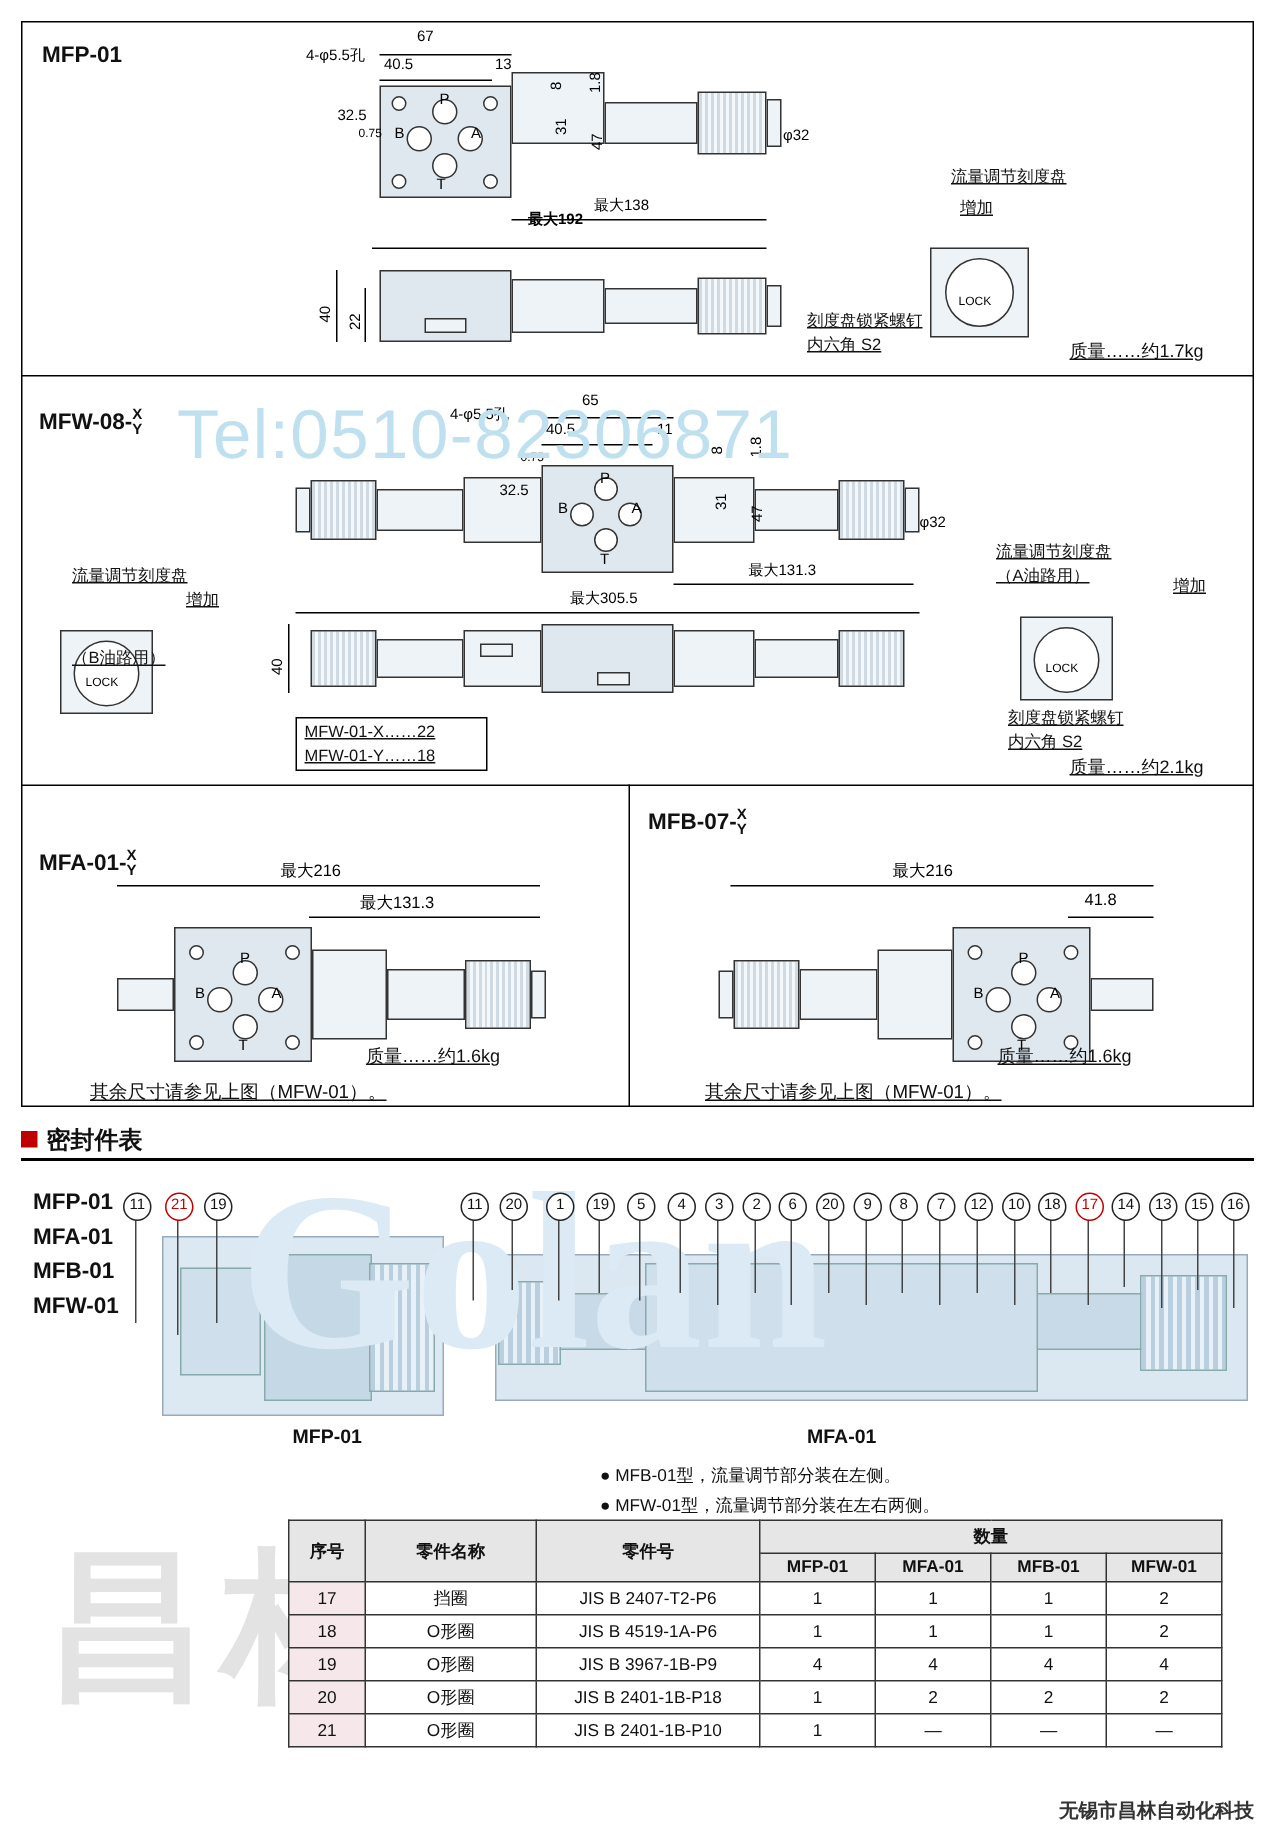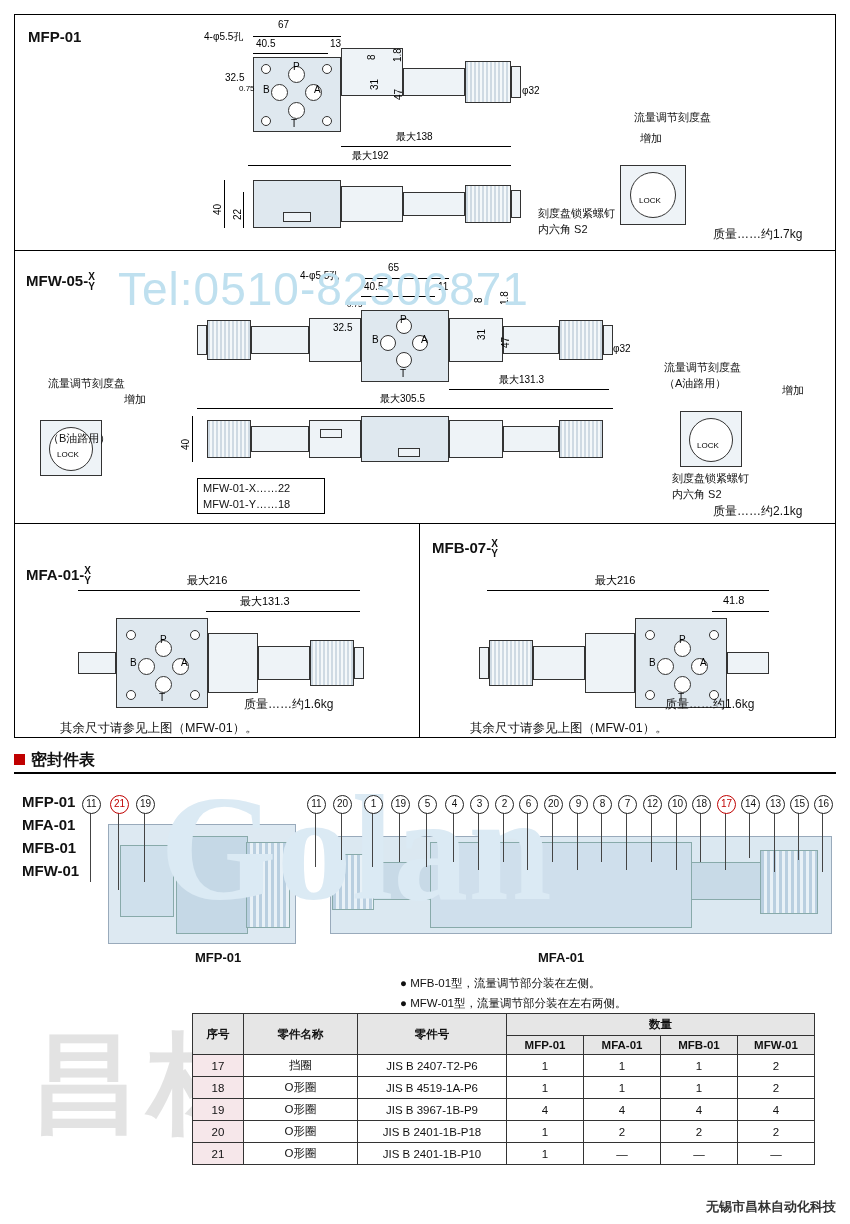"流量调节刻度盘" .cn { text-decoration: none -> underline }
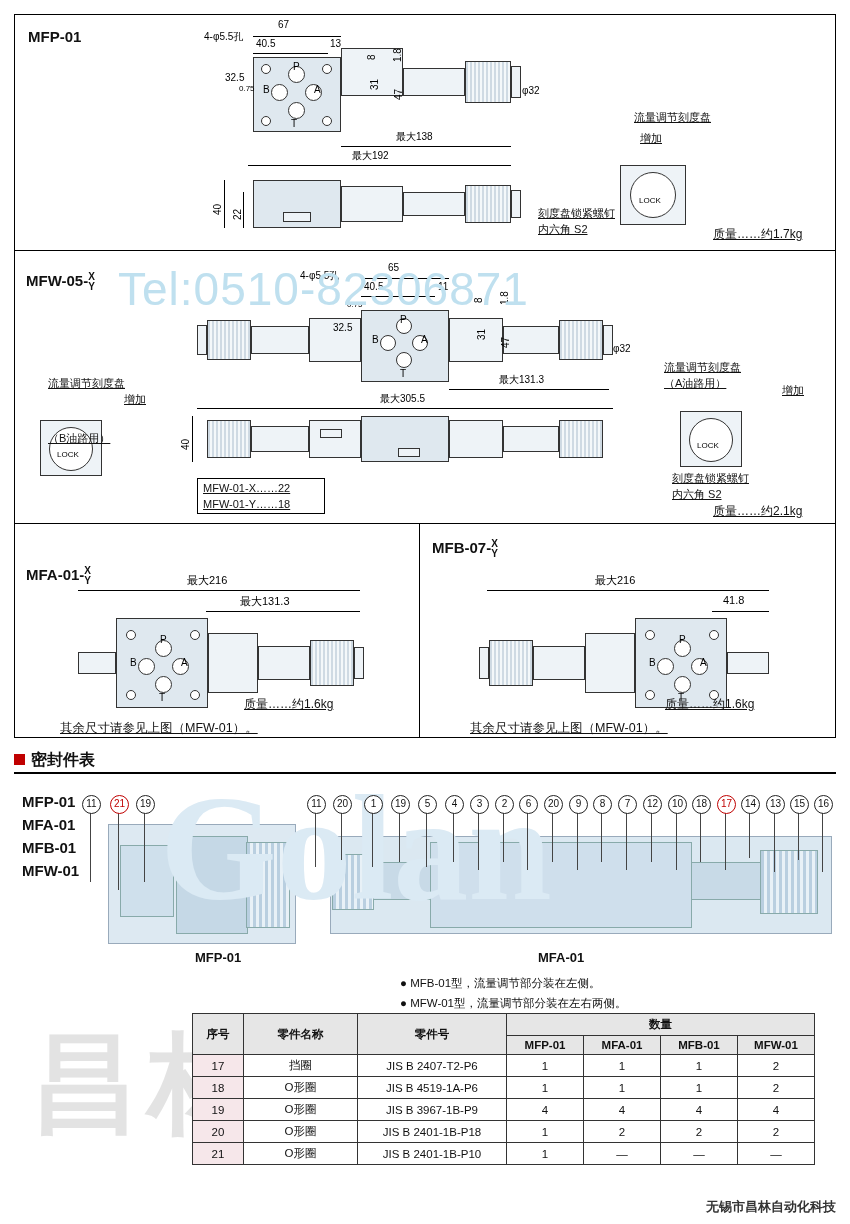"最大192" div.dim { font-weight: none -> bold; top: 149px -> 139px }
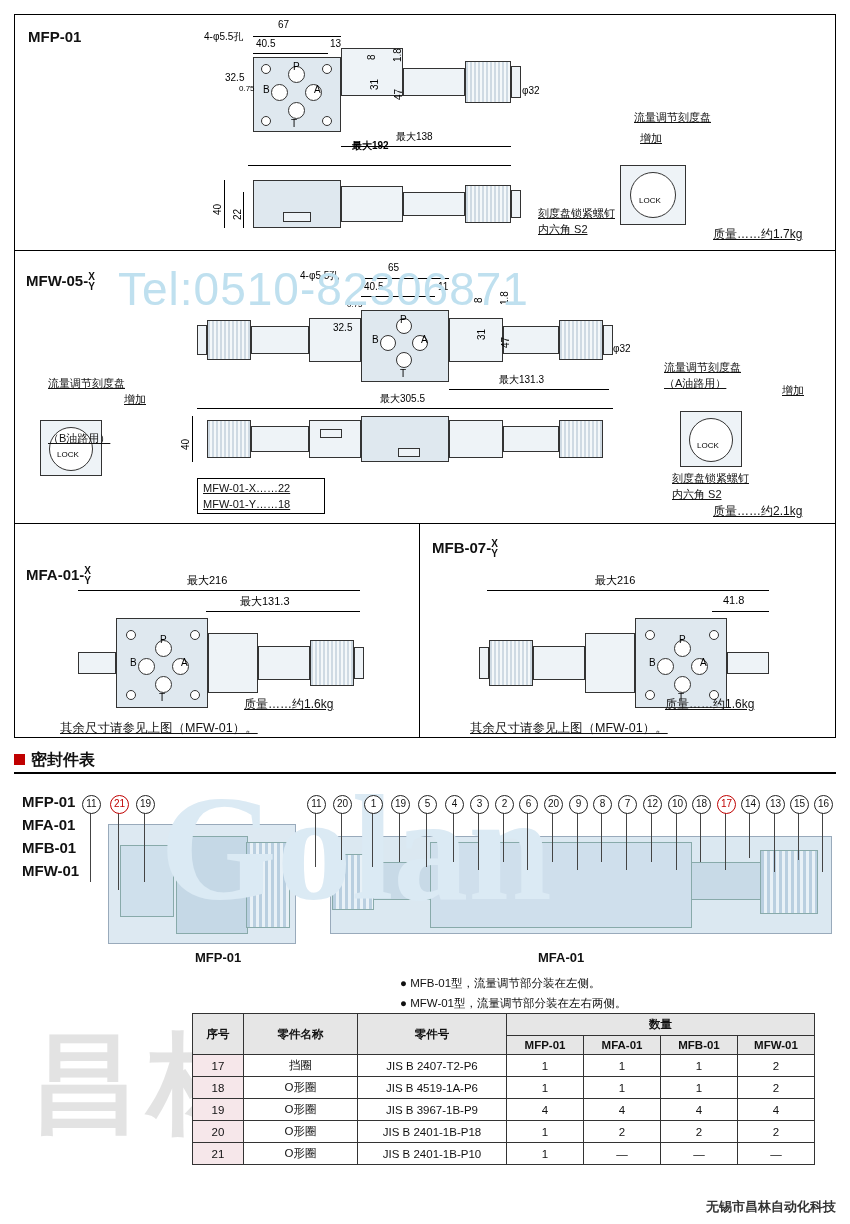"MFW-05-" span { text: MFW-05- -> MFW-08- }
